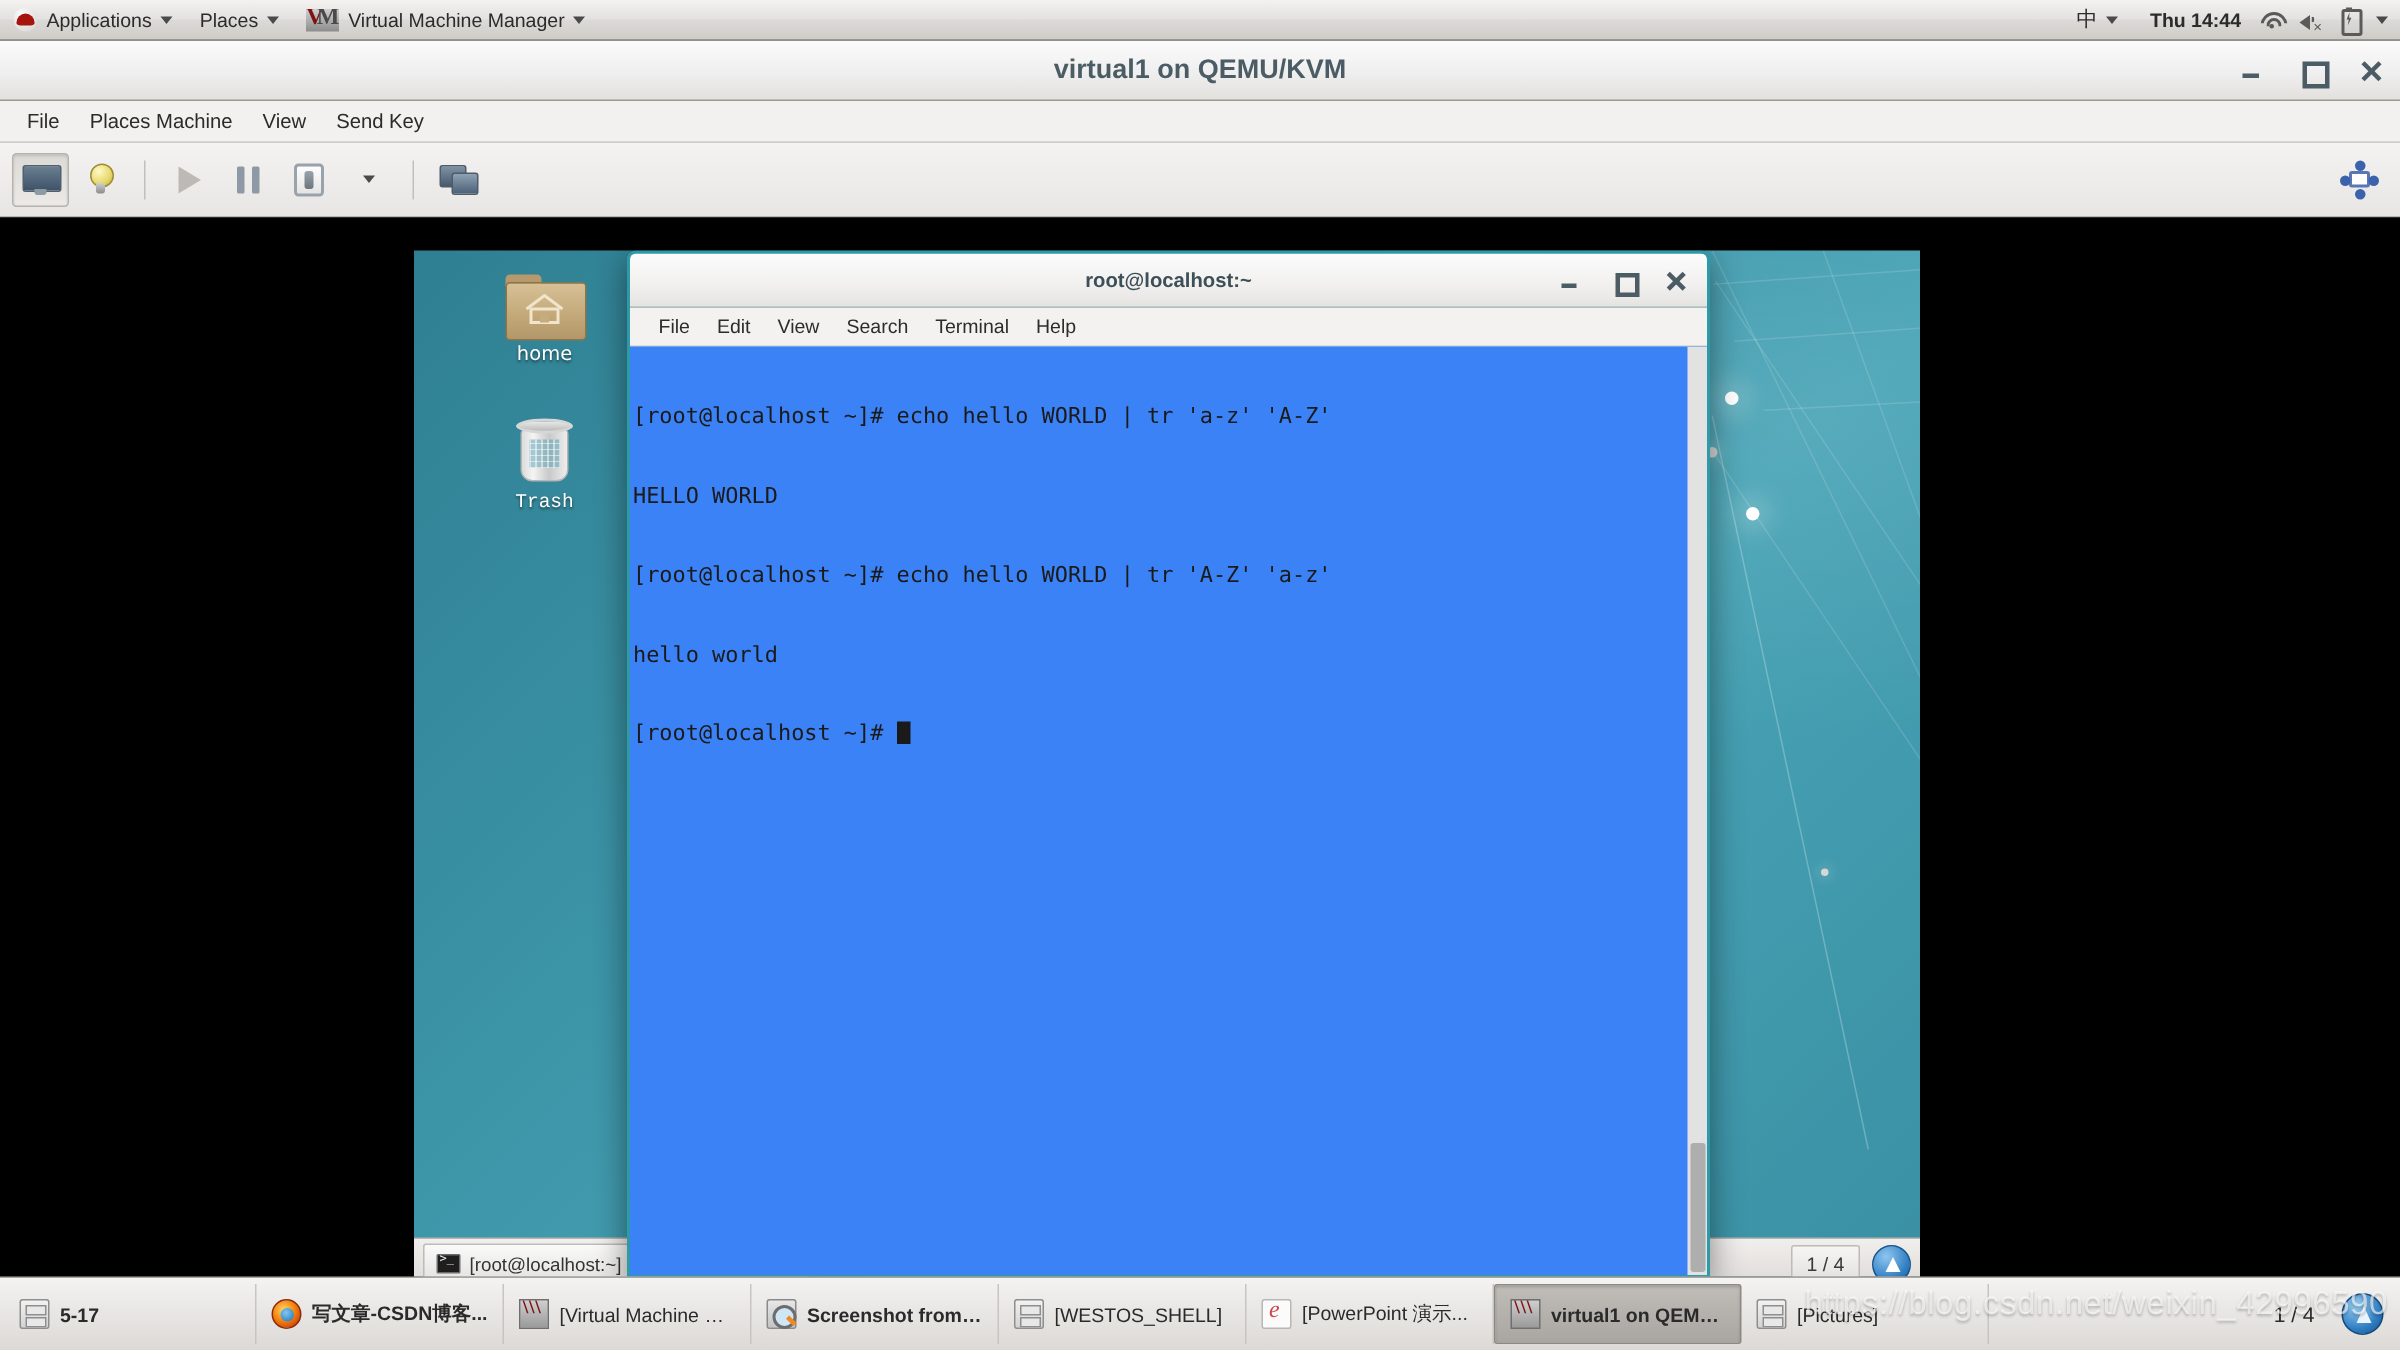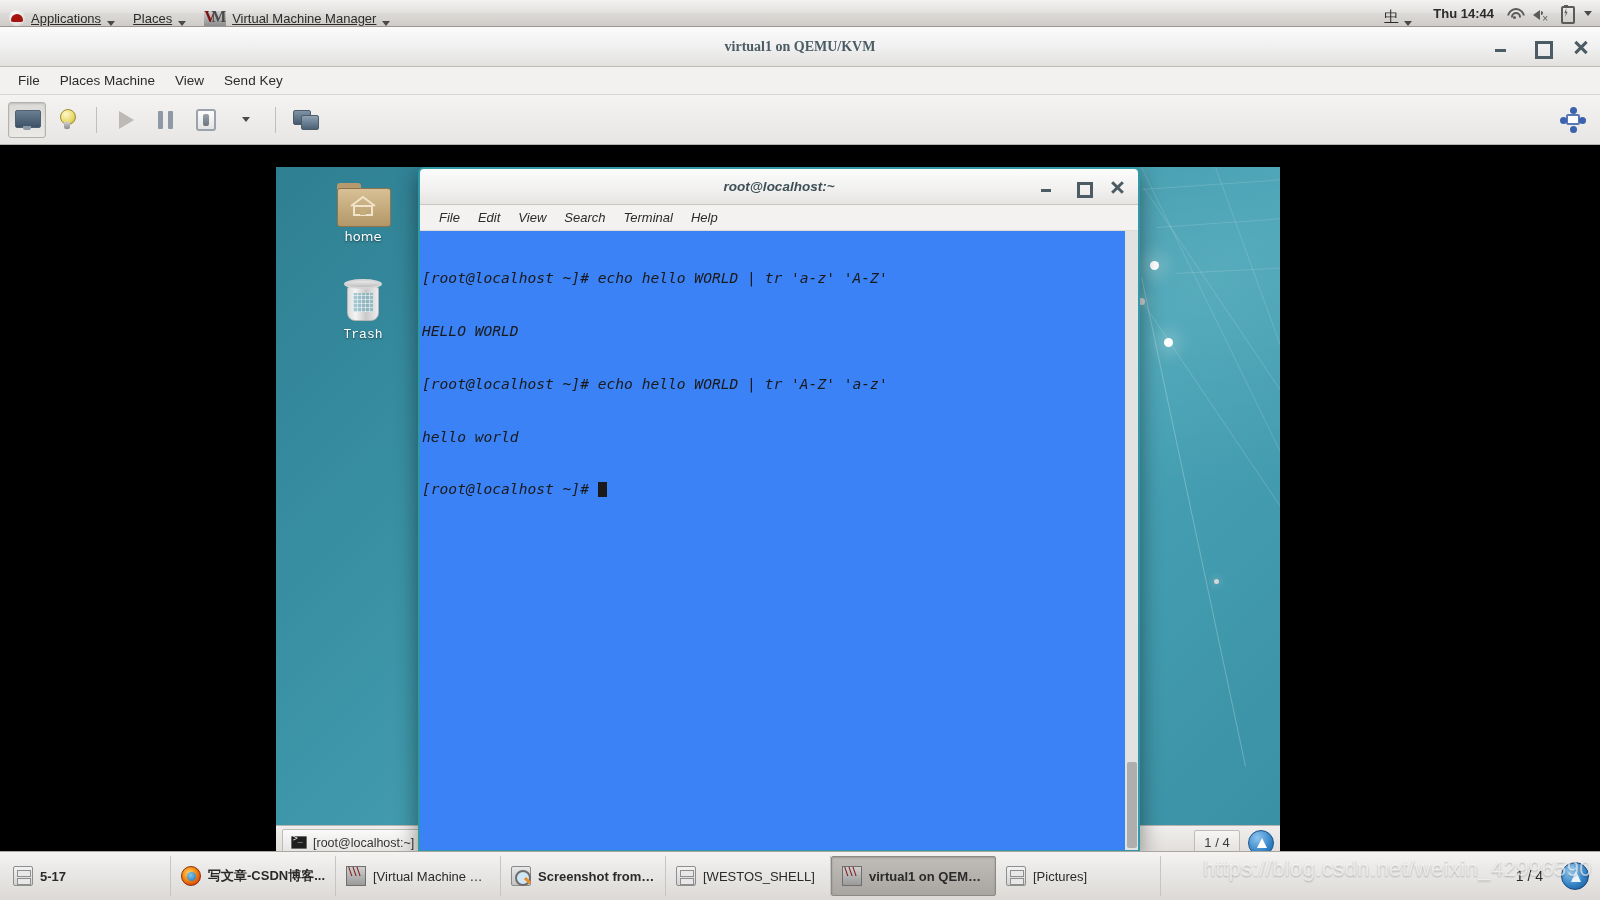"Applications" #gnome-panel .pl-item { align-items: flex-end -> center; text-decoration: underline -> none }
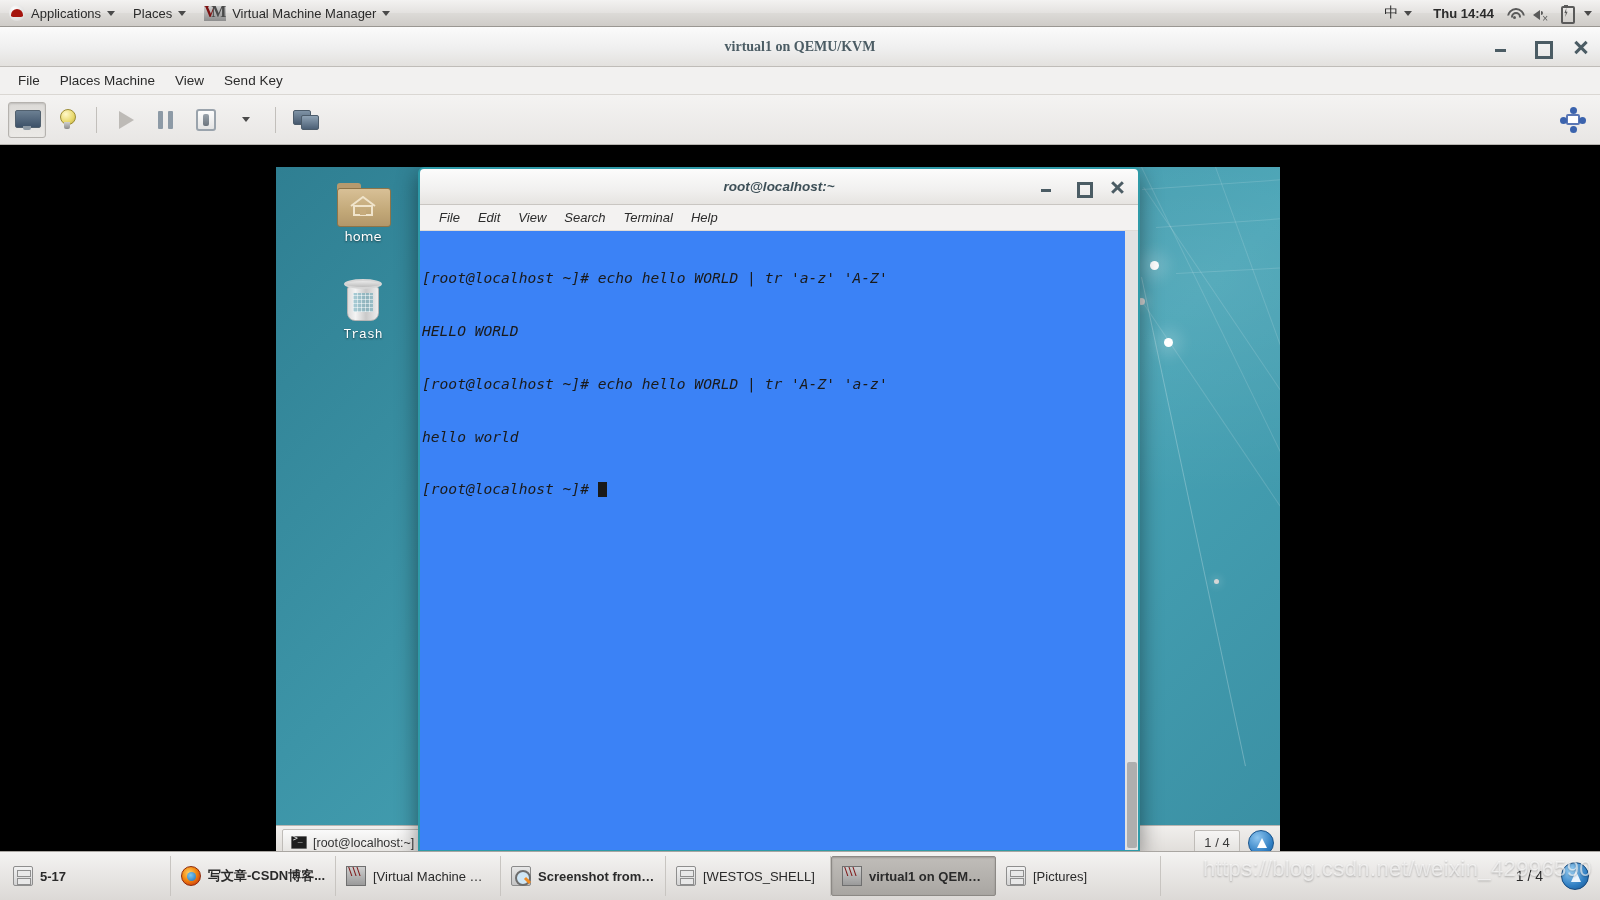"virtual1 on QEMU/KVM" #vmm-title { font-family: Liberation Serif, serif -> Liberation Sans, sans-serif; font-size: 14px -> 18px }
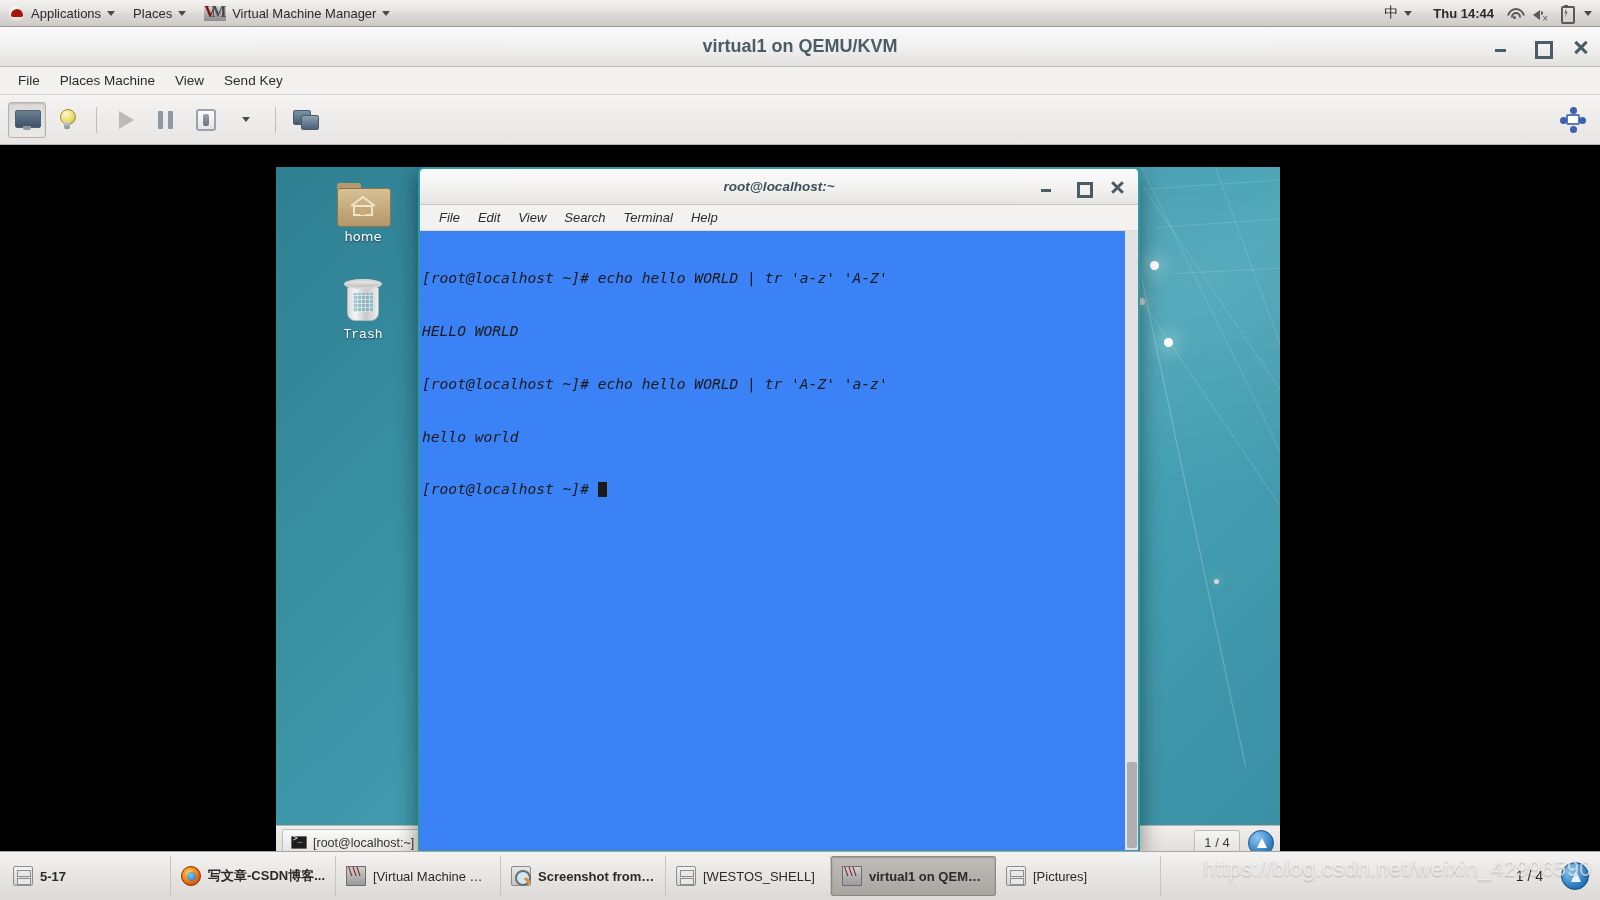"root@localhost:~" div { font-style: italic -> none }
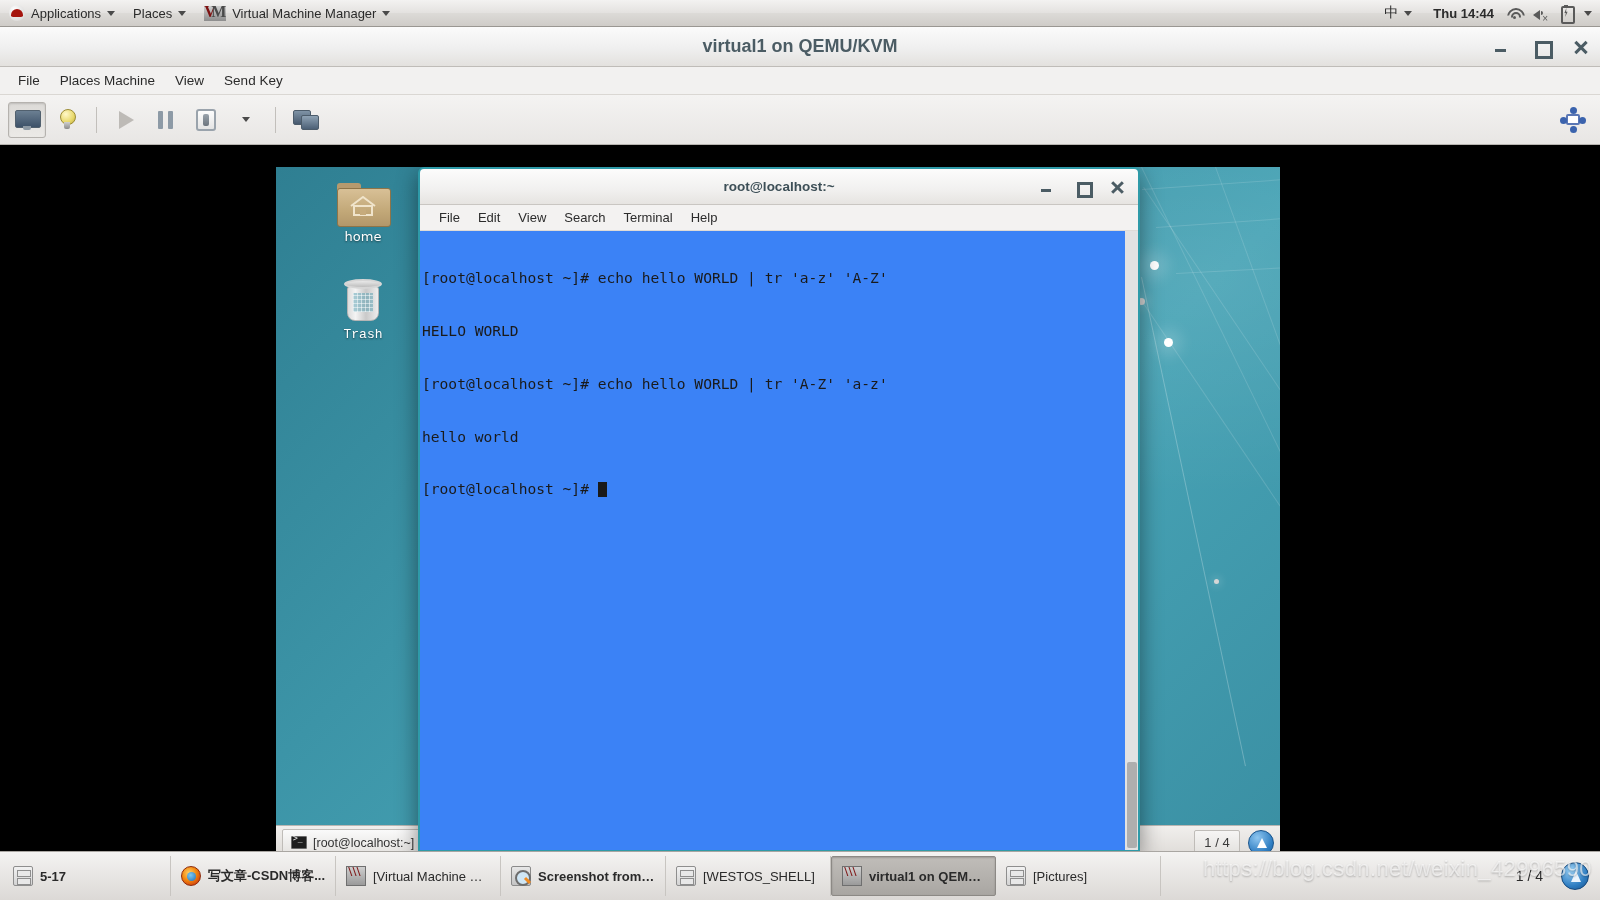"[PowerPoint 演示..." div.tb-task { html: none -> <div> <span></span> <span>[PowerPoint 演示...</span> </div> }
